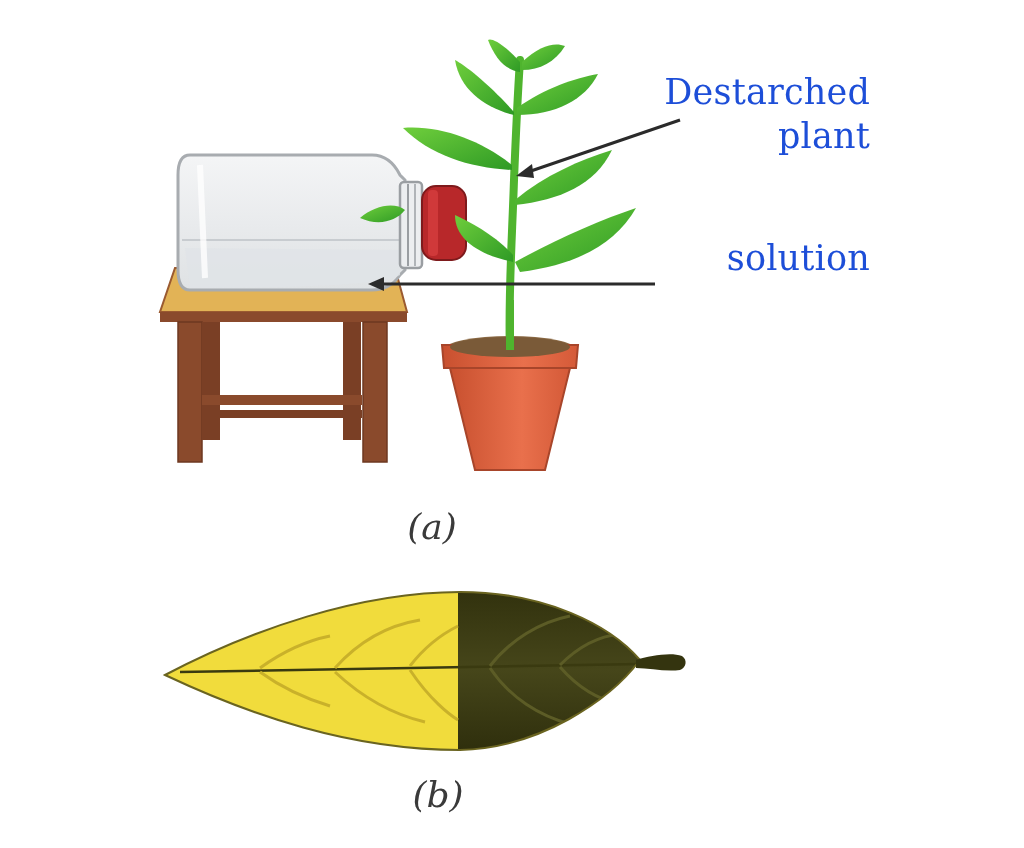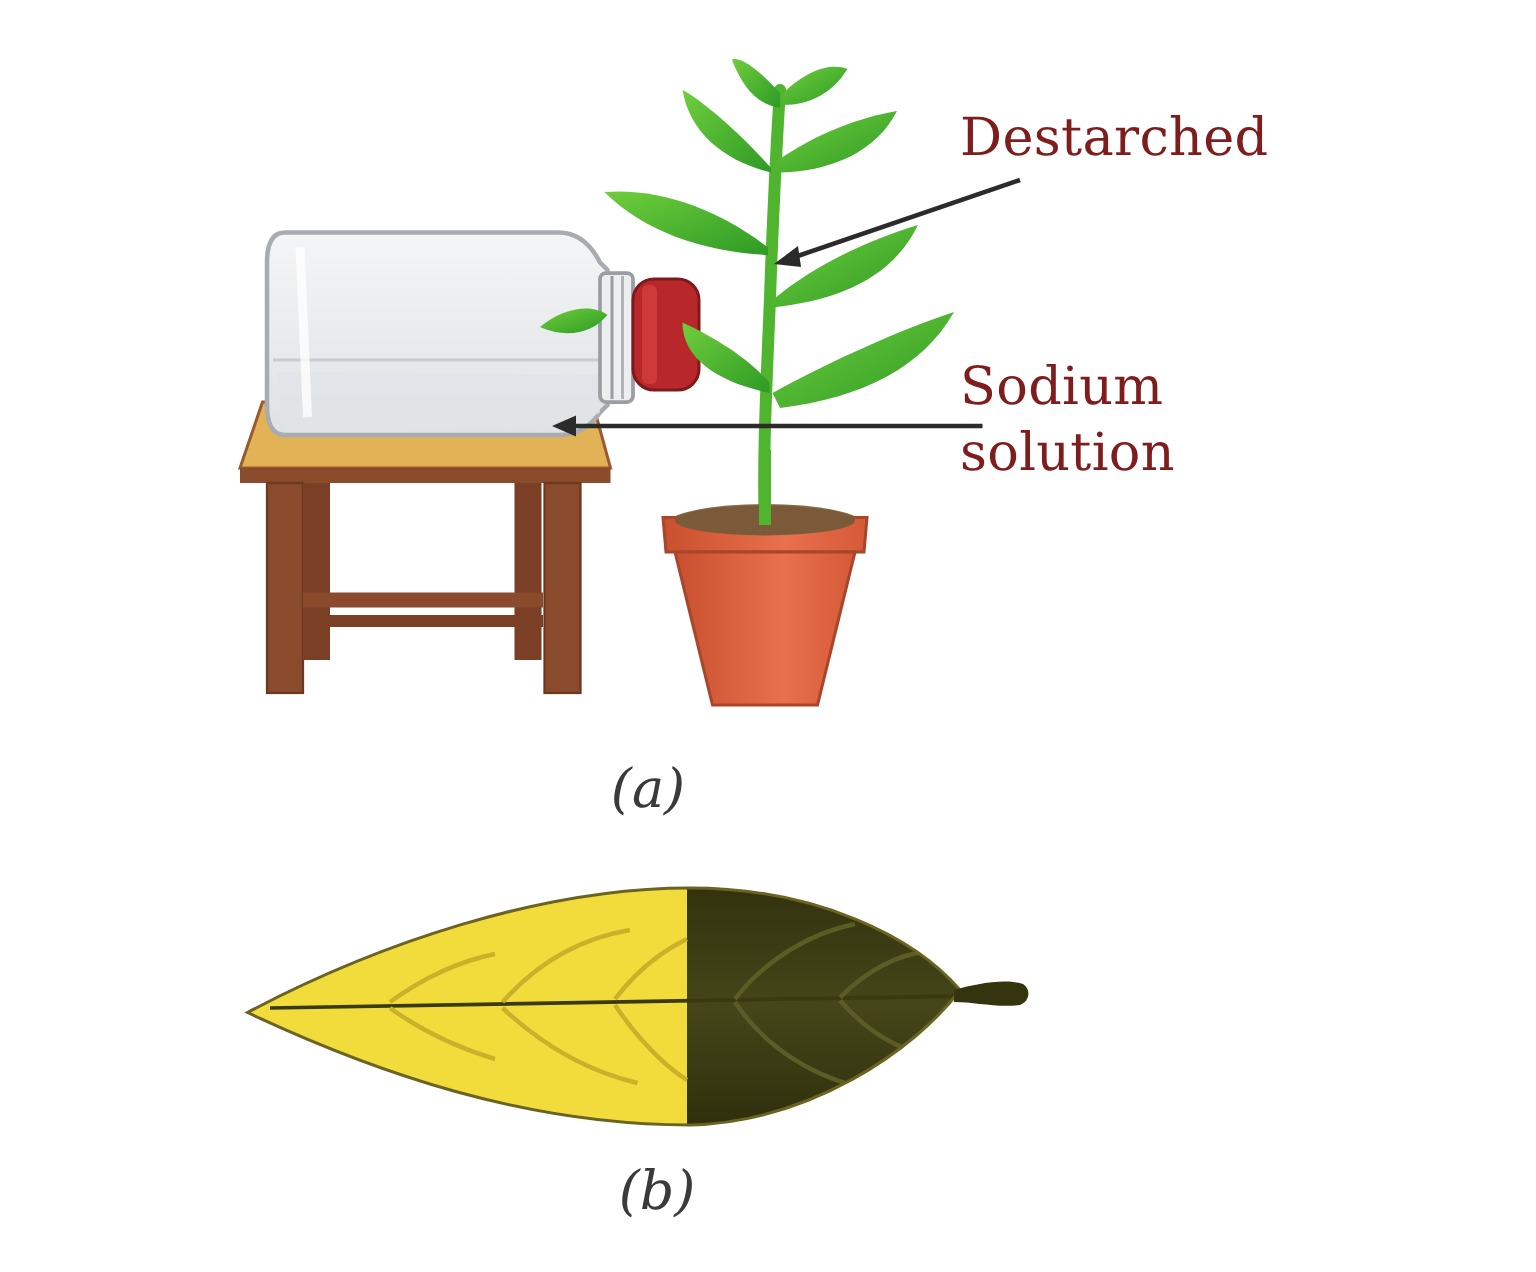"Destarched" .label { color: #7f1d1d -> #1d4ed8; text-align: left -> right }
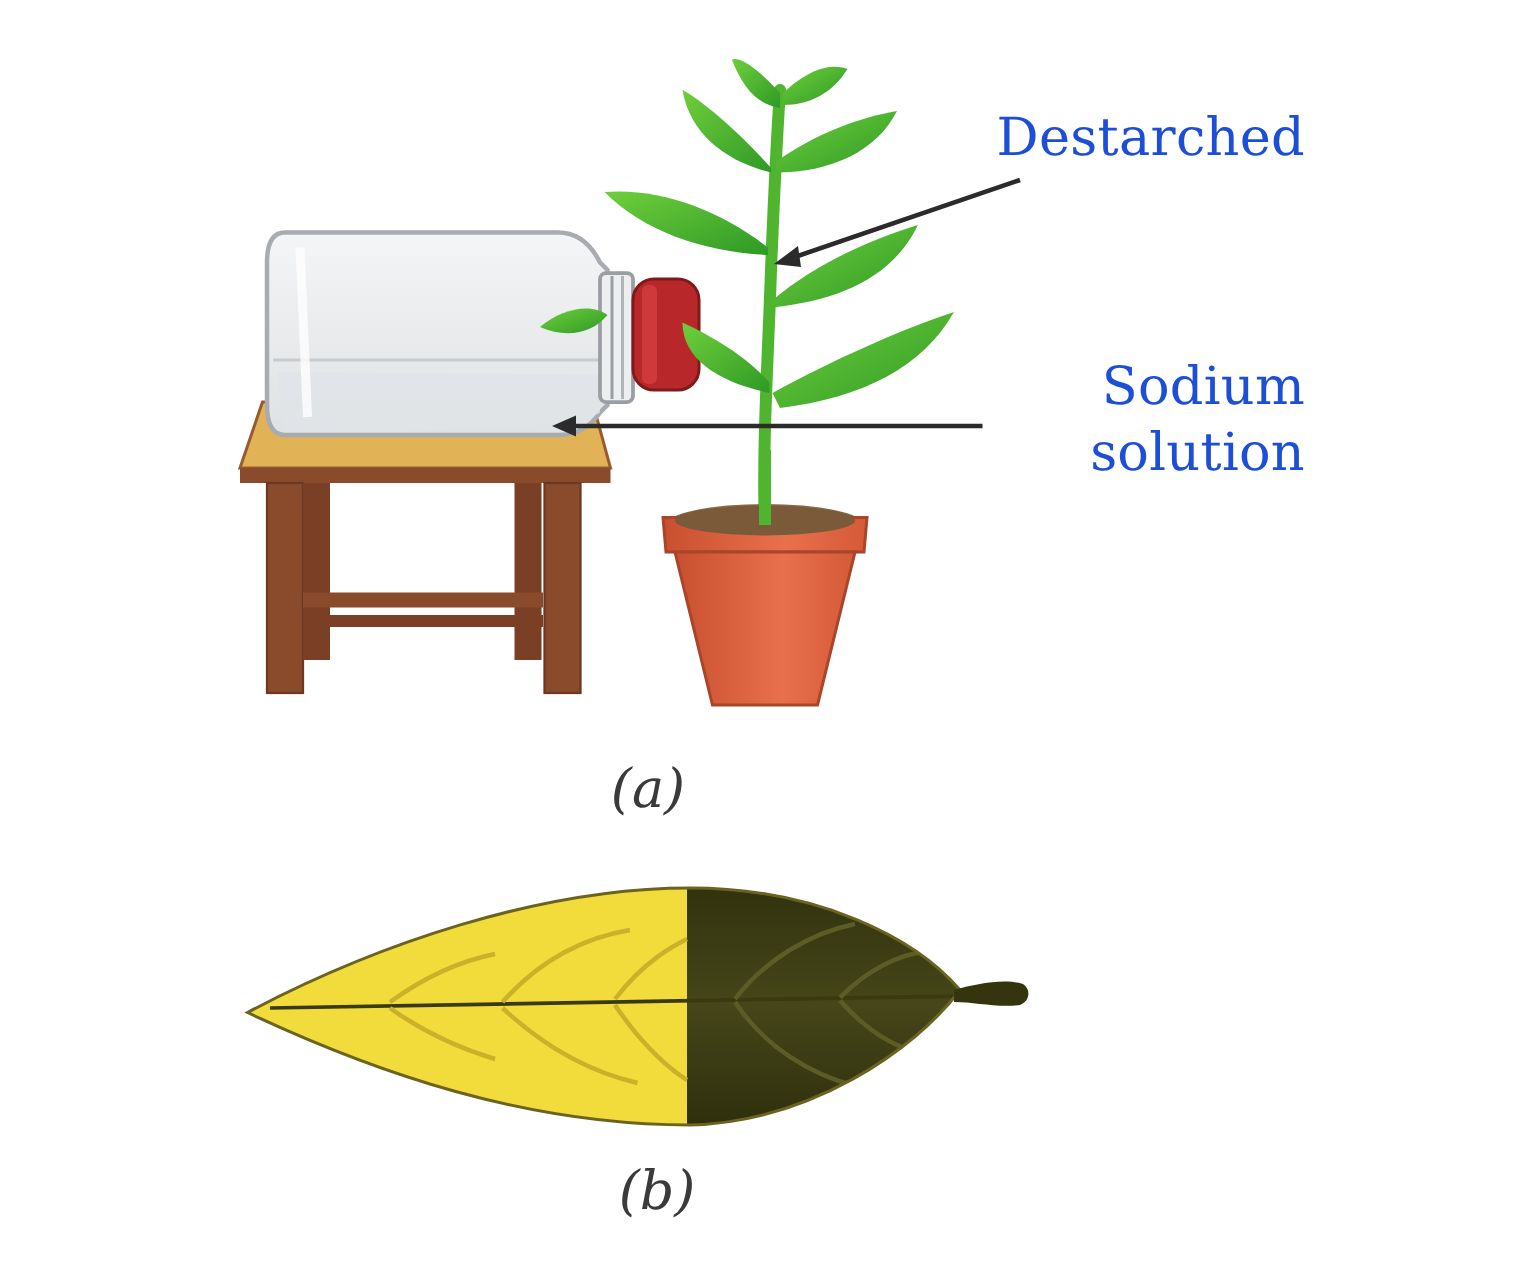"plant" div { html: none -> <div>plant</div> }
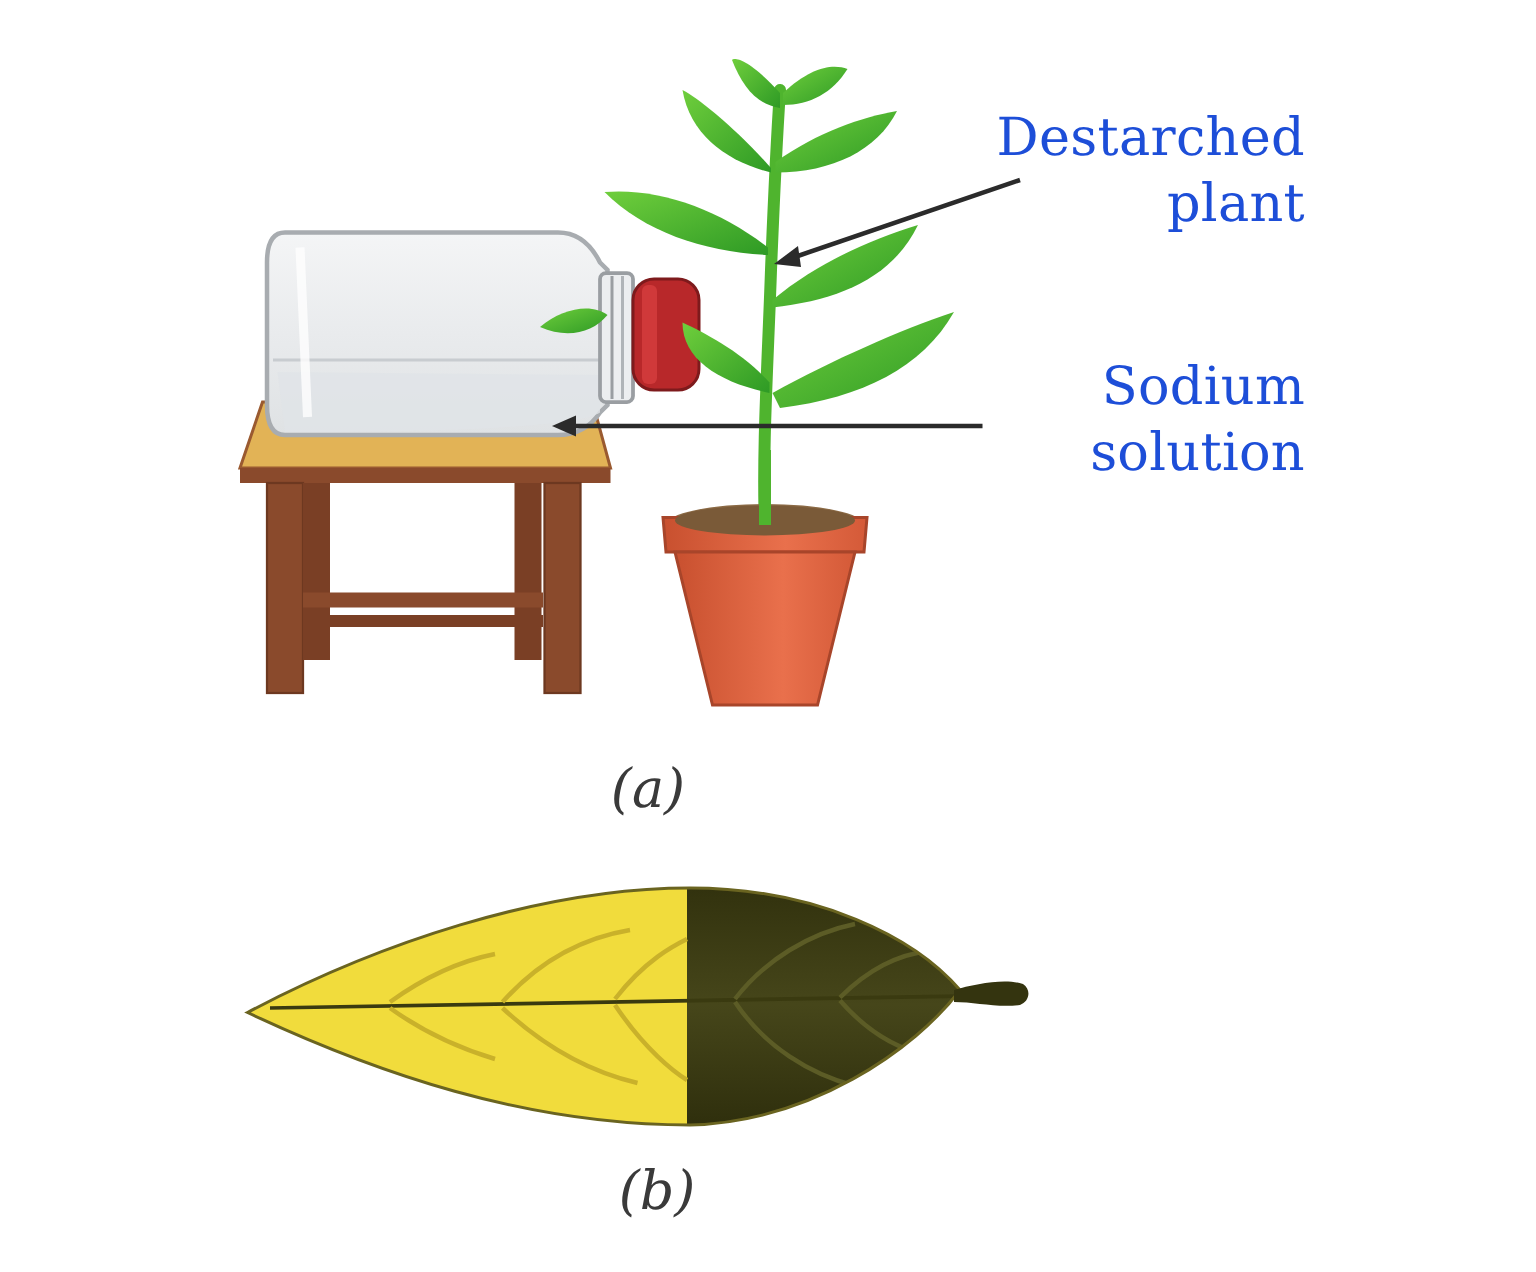"Sodium" div { html: <div>Sodium</div> -> none }
